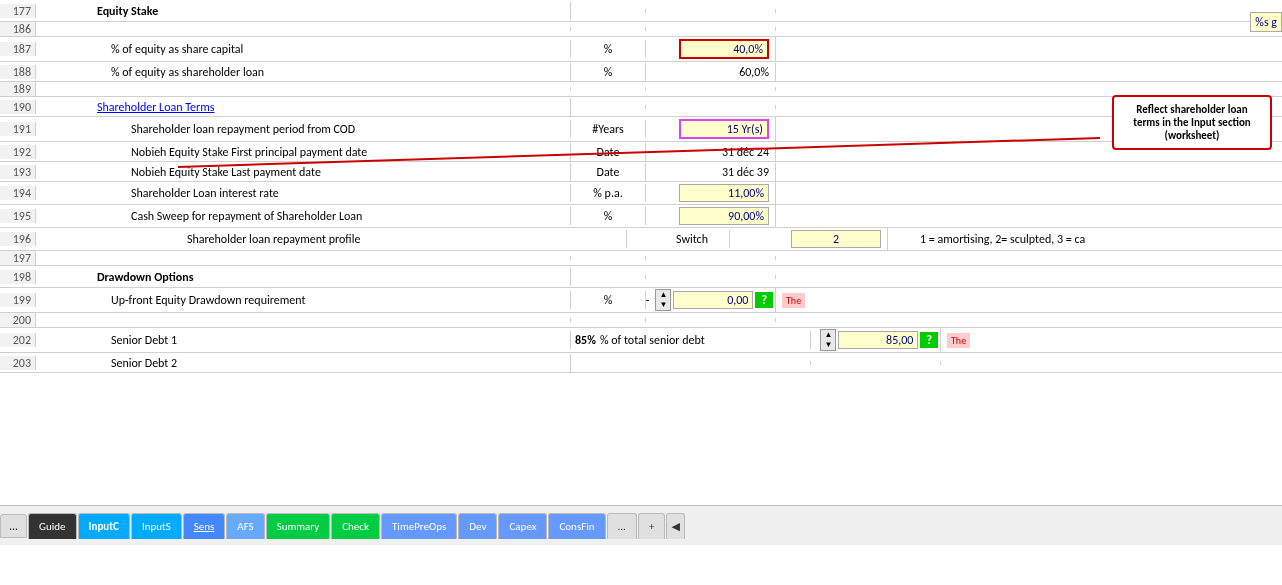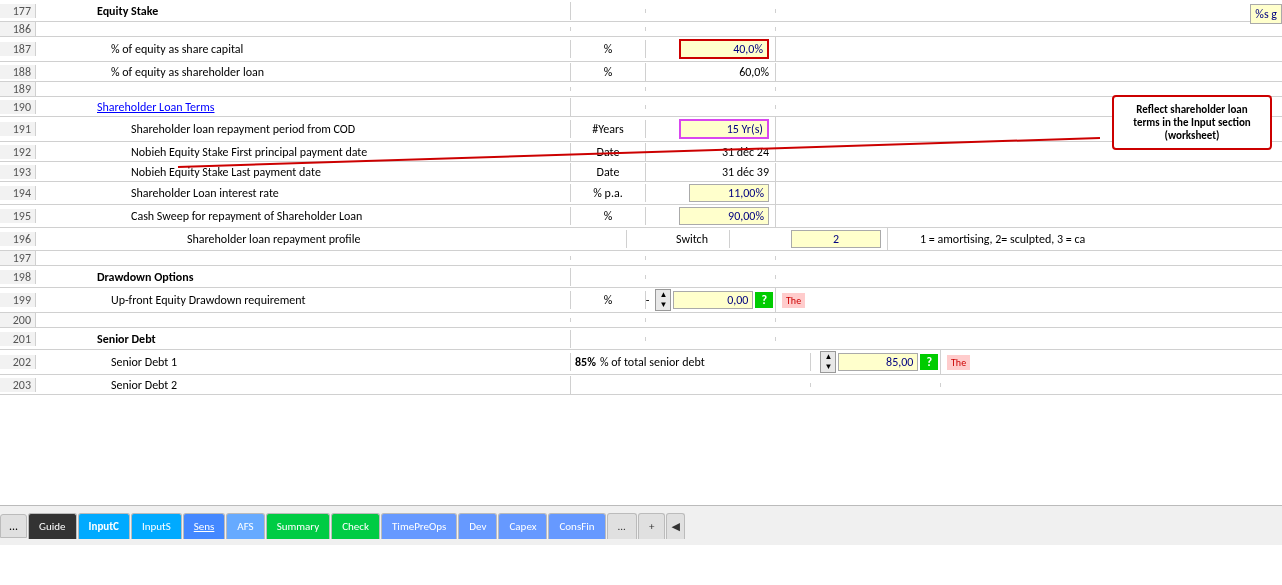"%s g" .top-right-cell { top: 4px -> 12px }
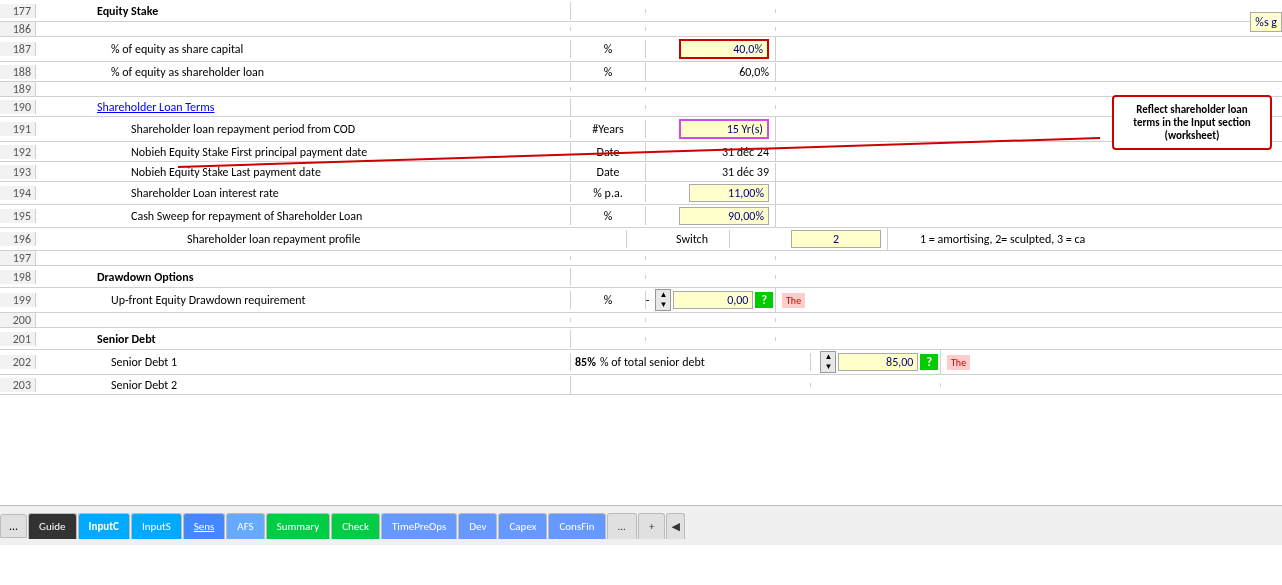"11,00%" span.input-cell { width: 80px -> 90px }
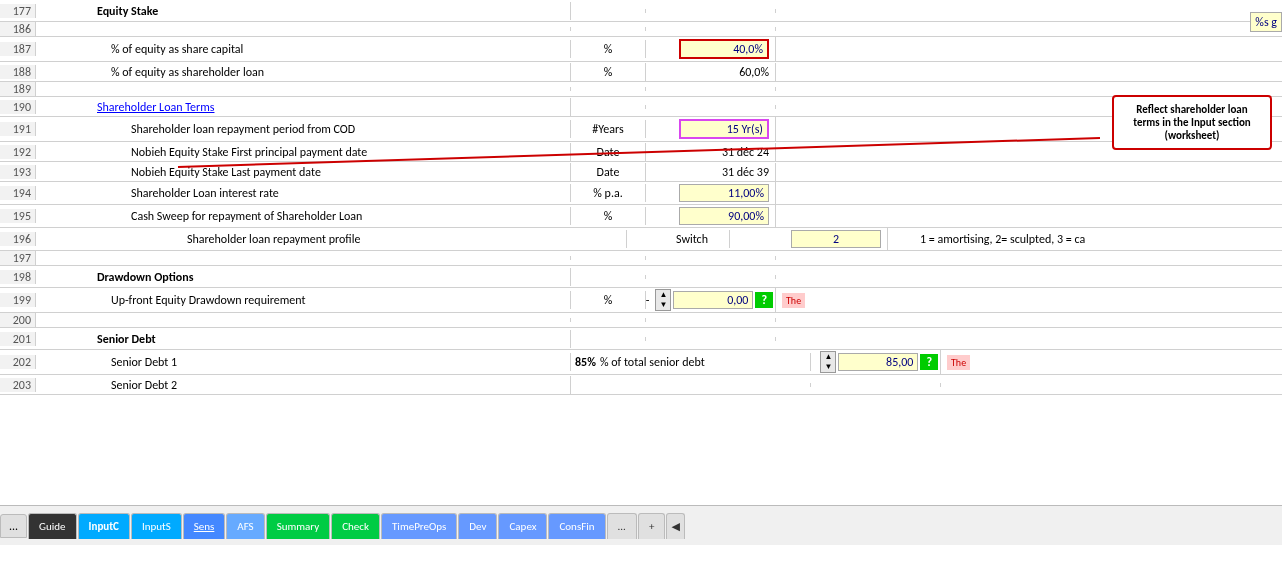"201" div.row-container { html: <div> <div>201</div> <div></div> <div>Senior Debt</div> <div></div> <div></div> <div></div> </div> -> none }
